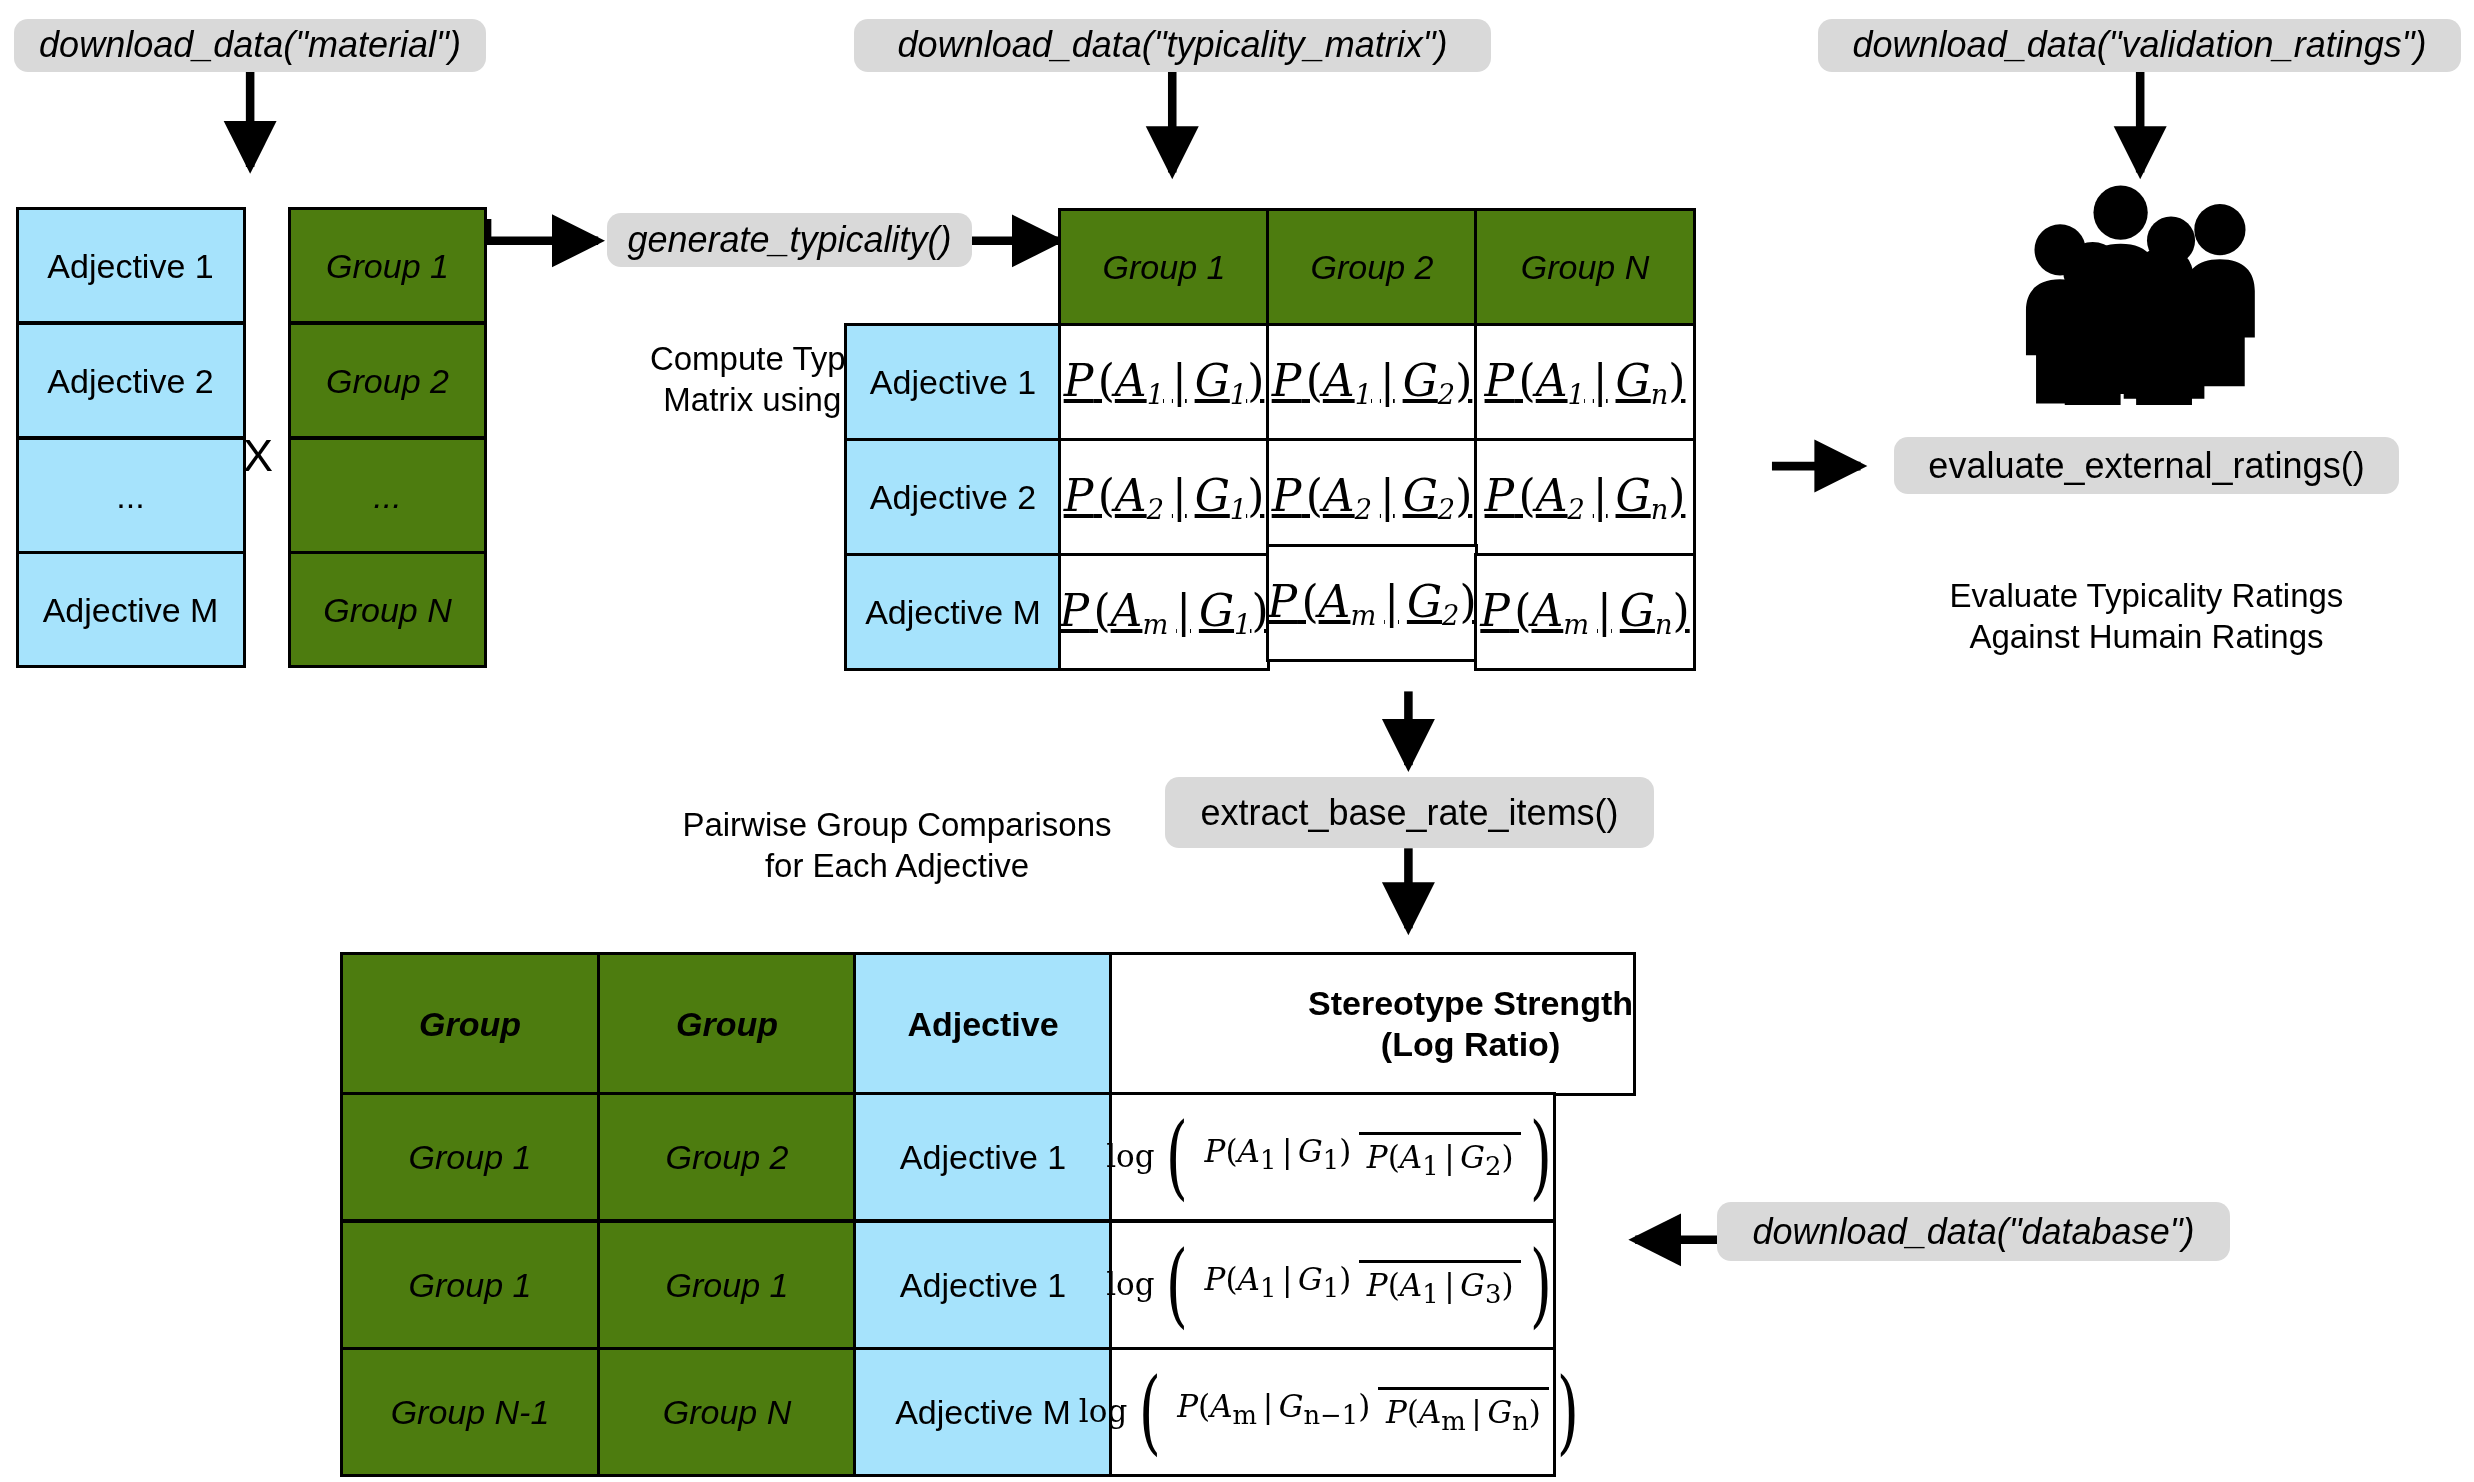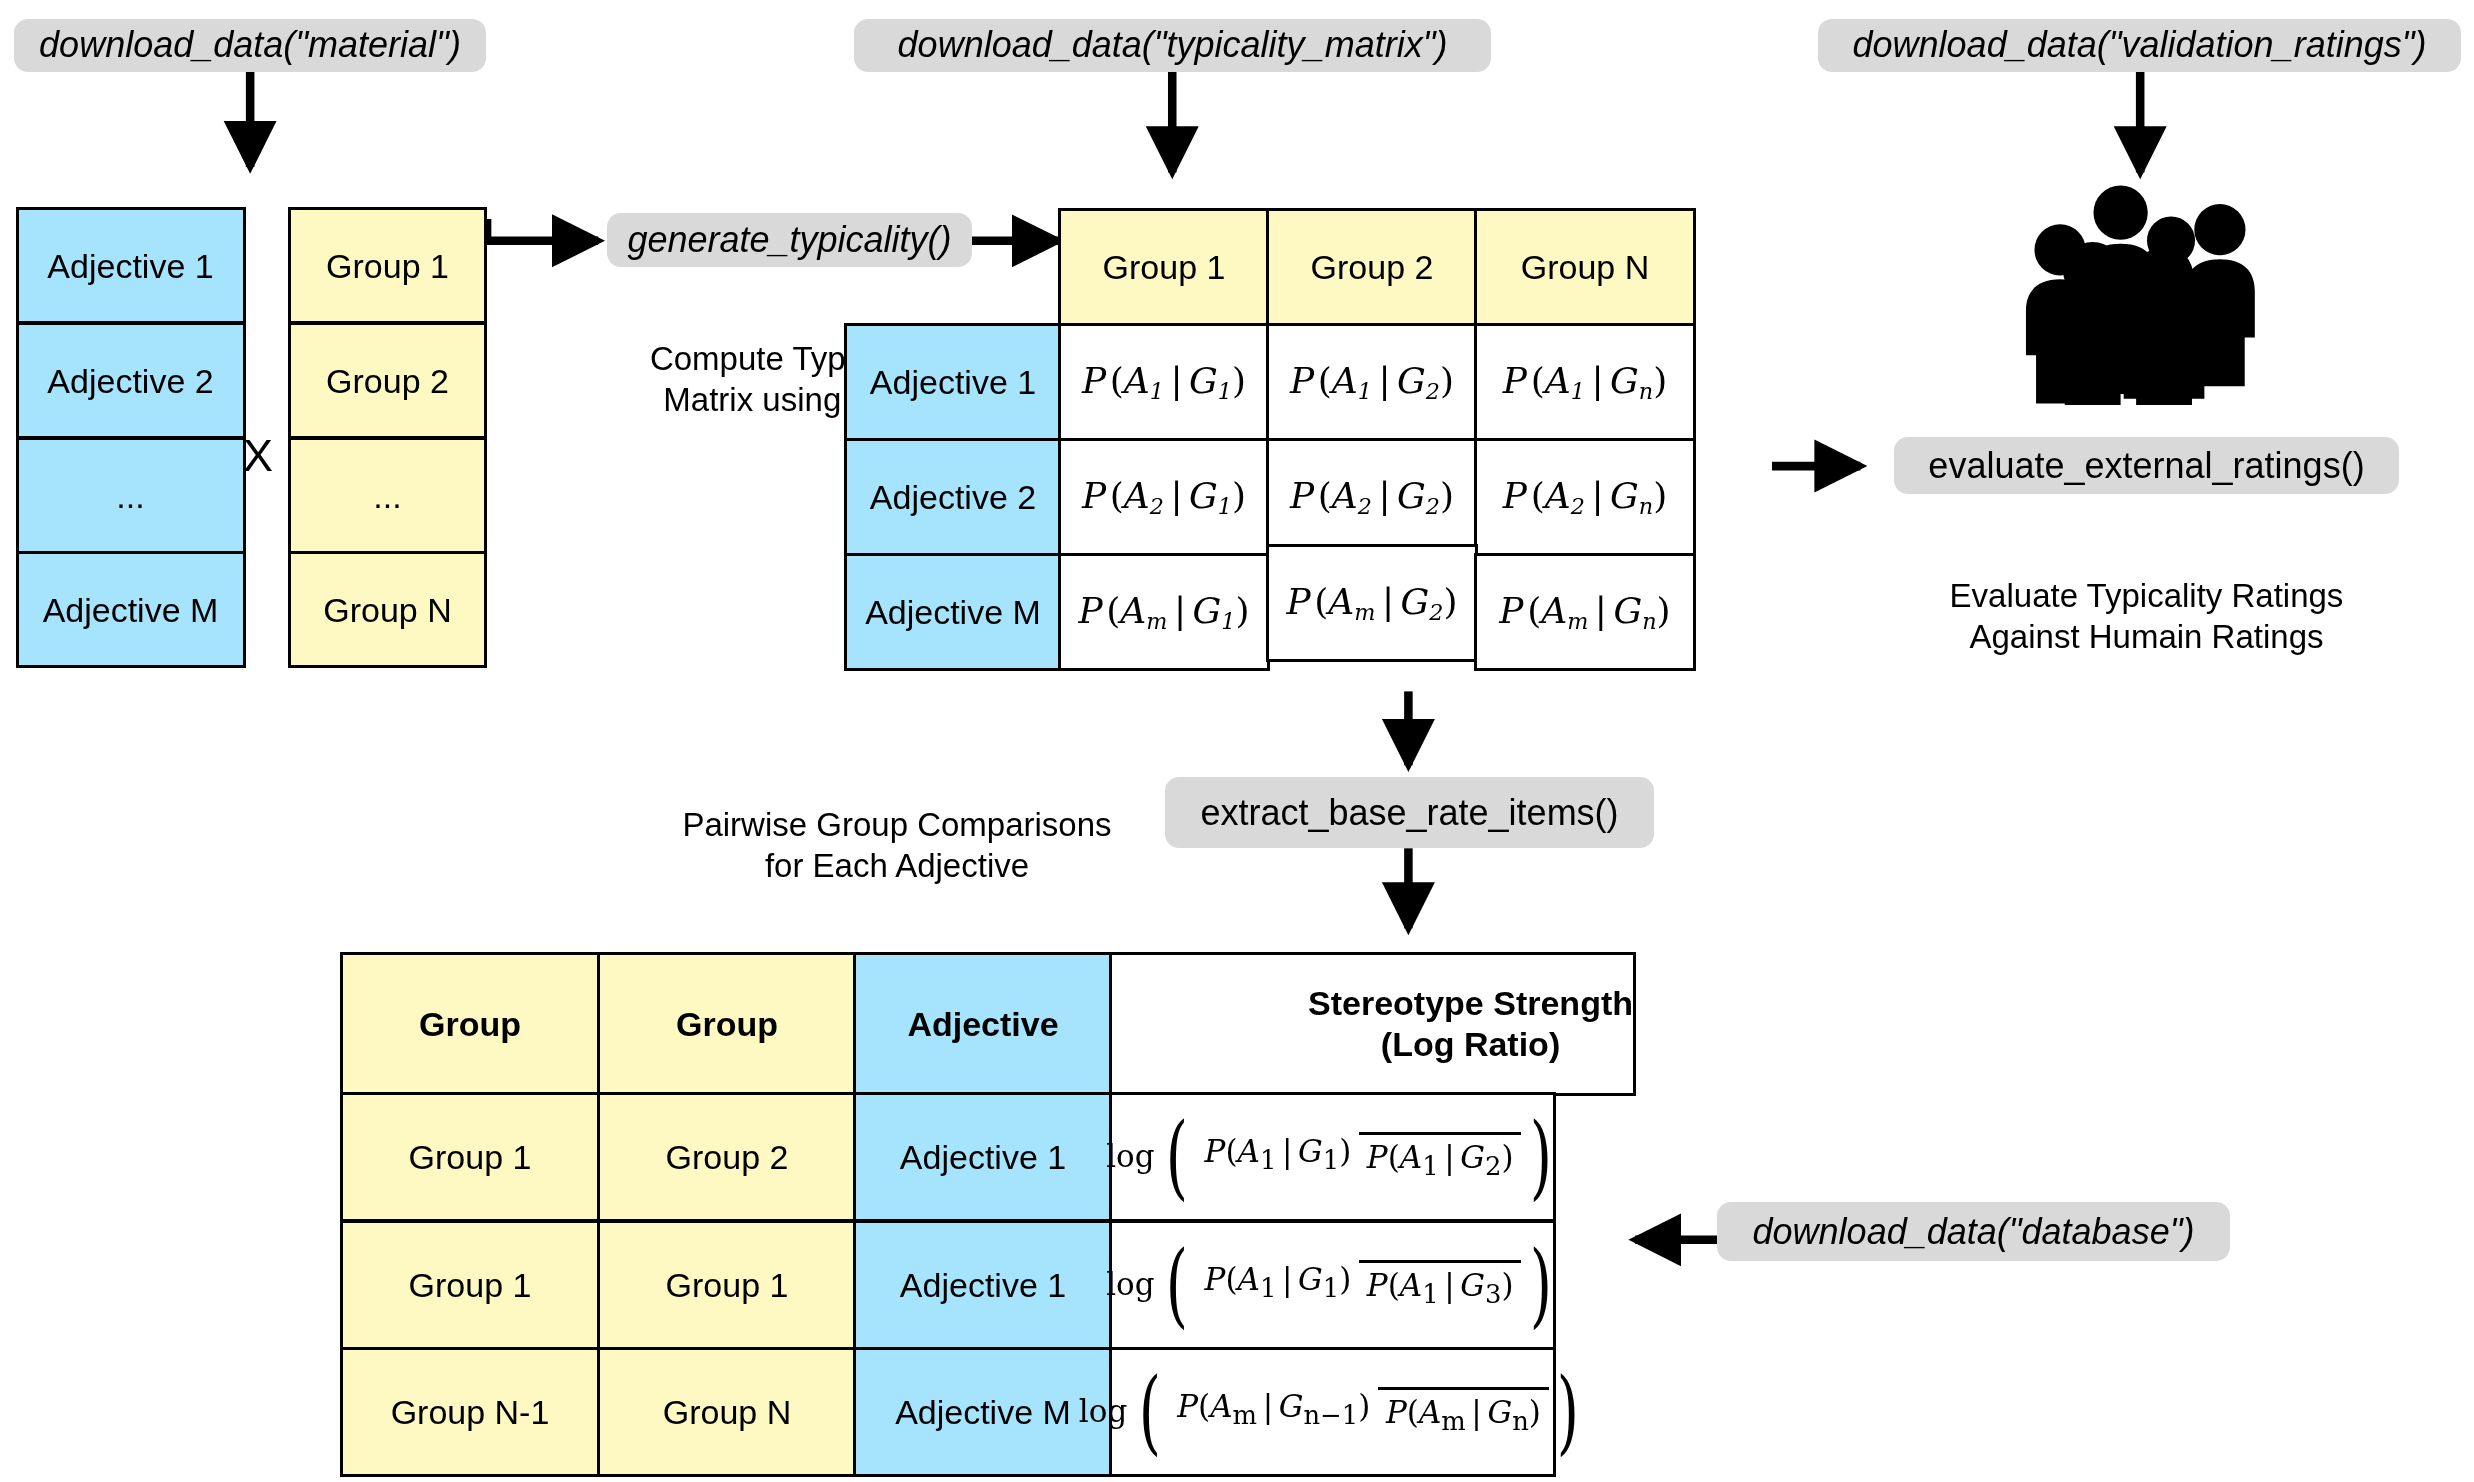"Group 1" .tan { background: #fef9c3 -> #4d7c0f; font-style: none -> italic }
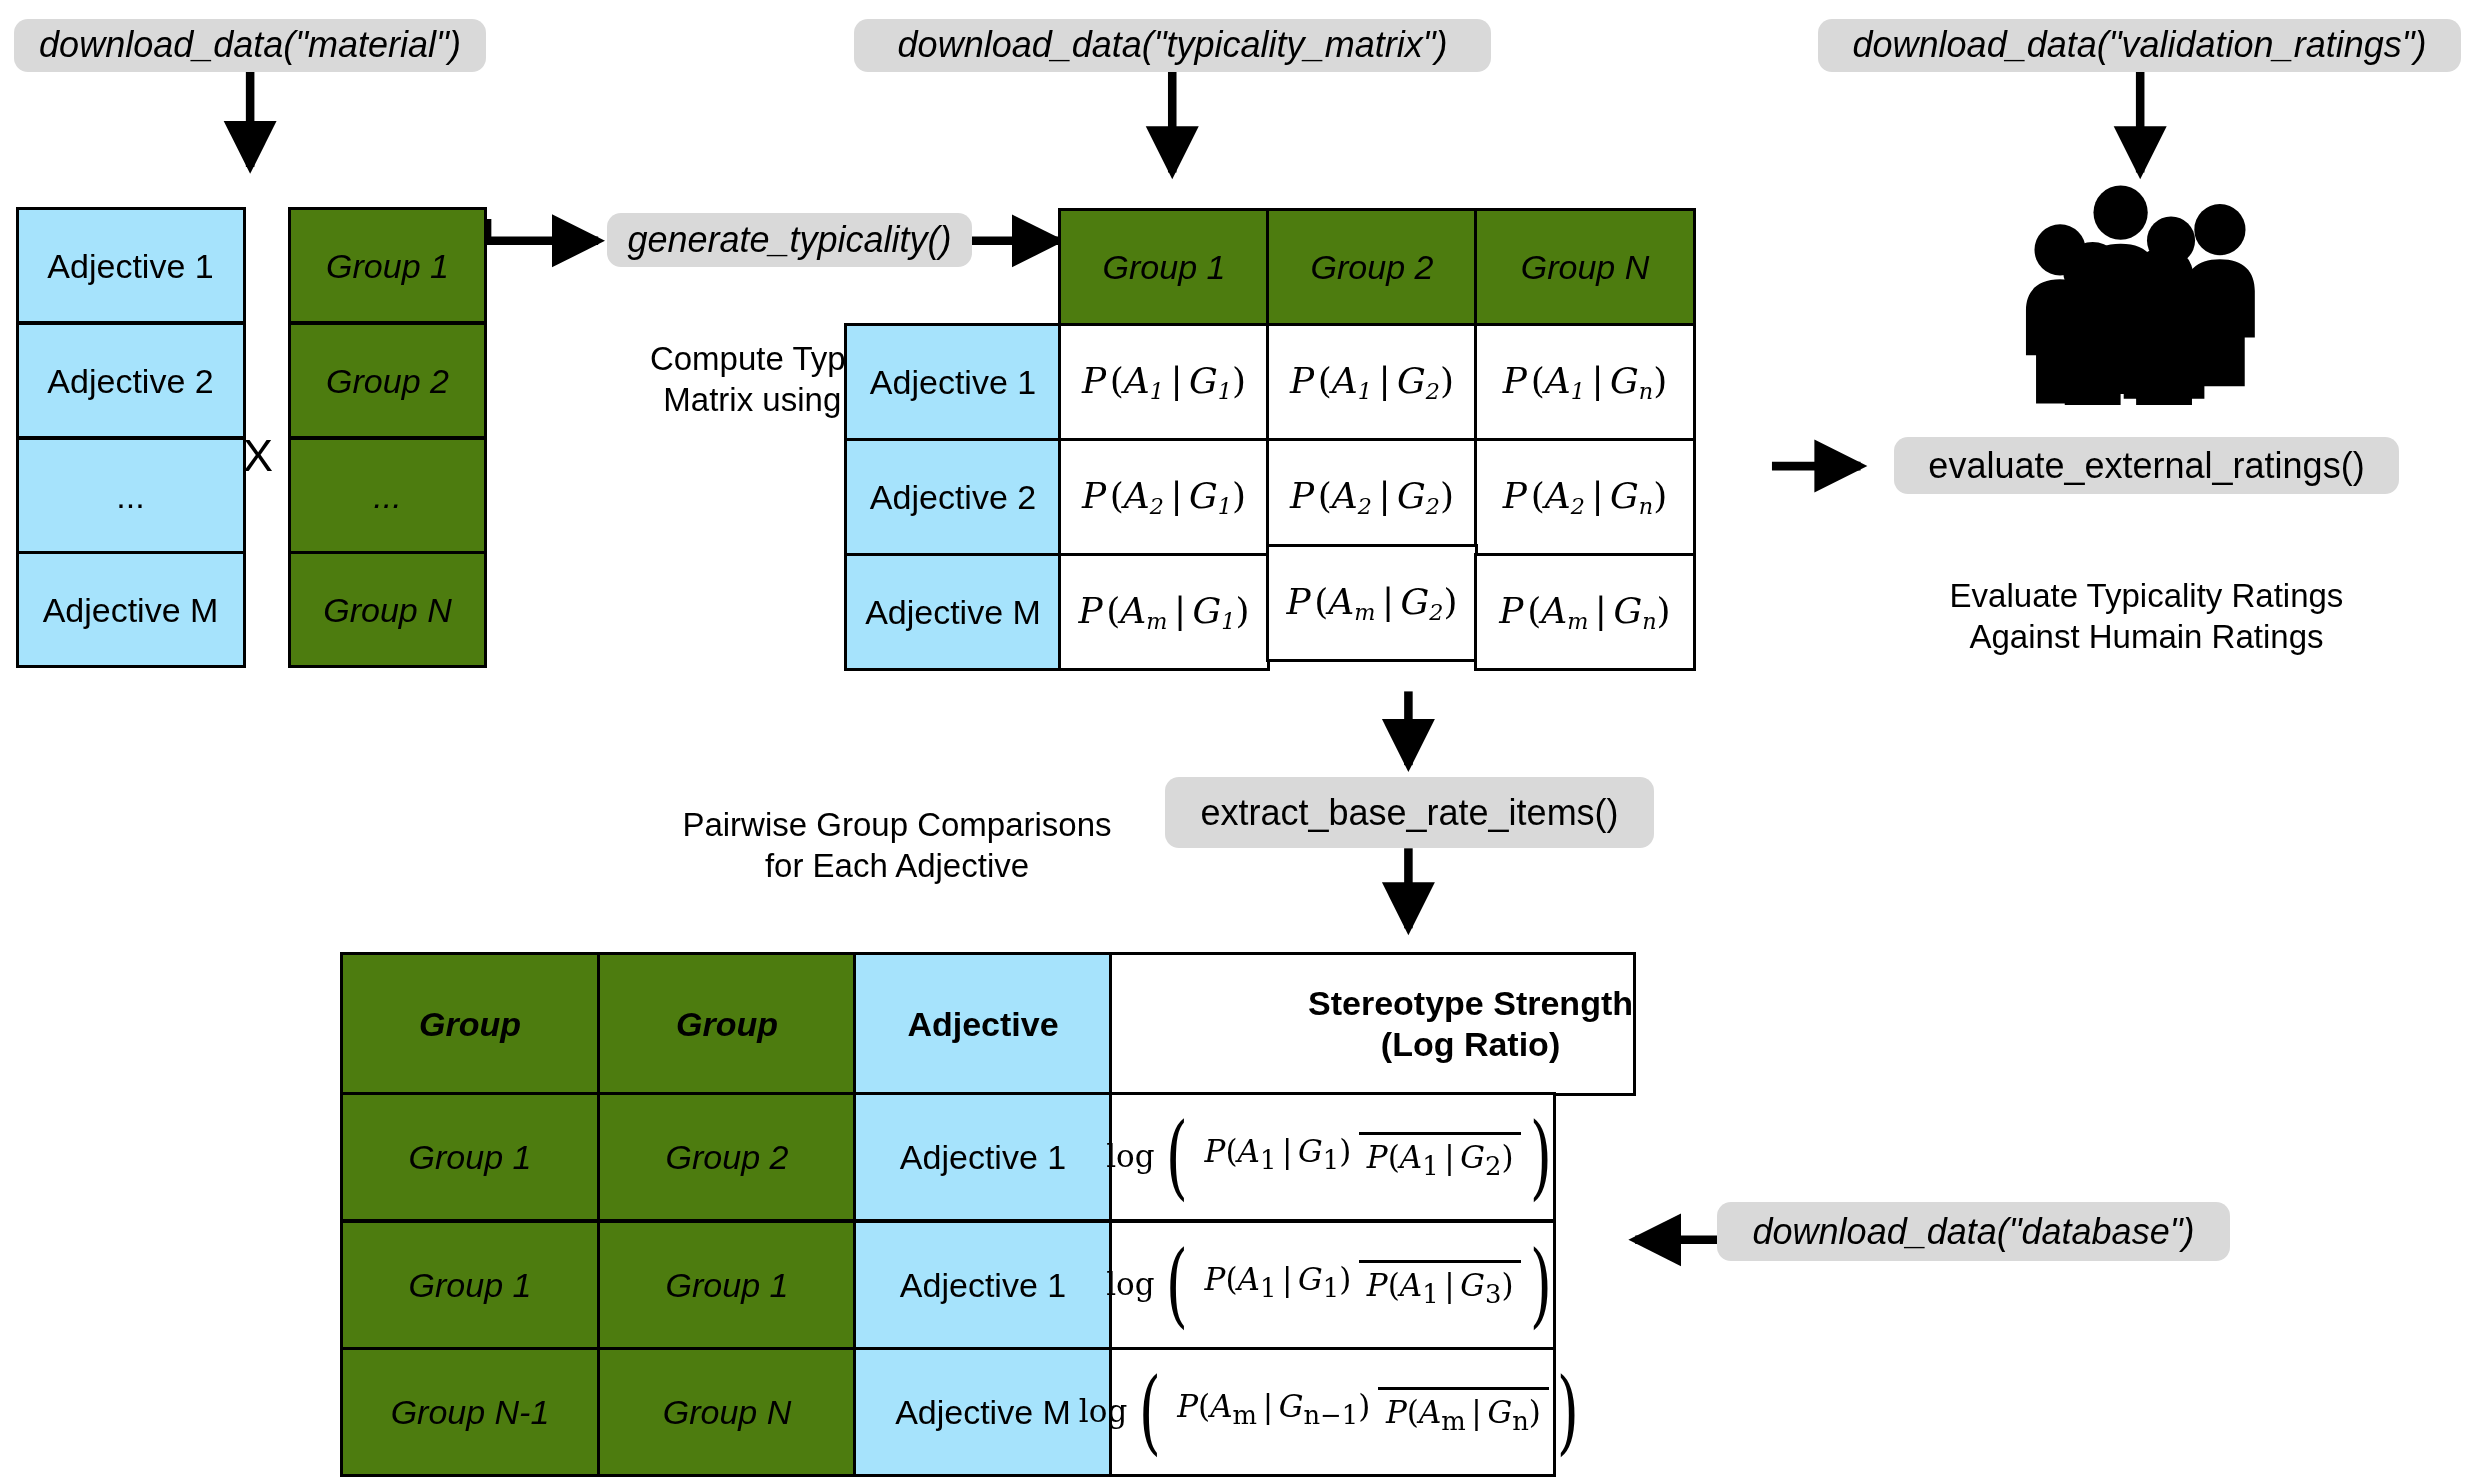"P (A1 | G1)" .math { font-size: 36px -> 44px; text-decoration: none -> underline }
